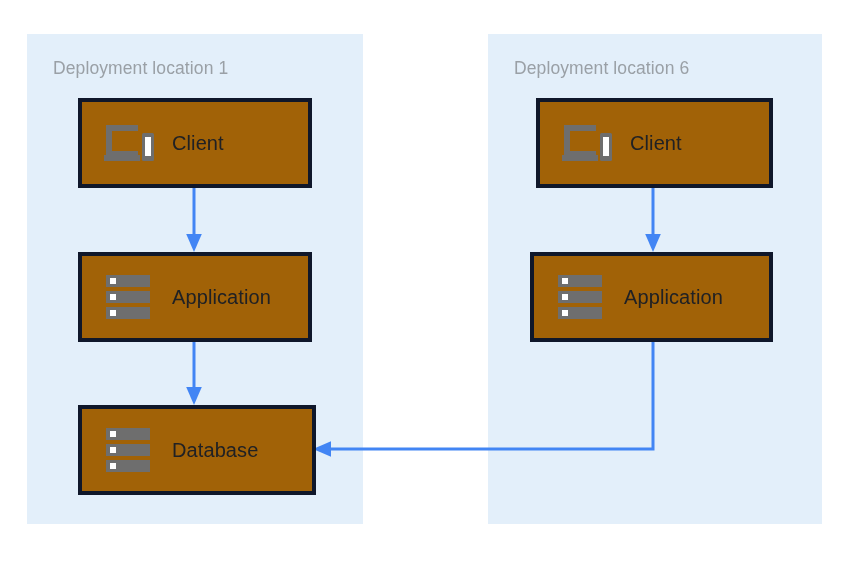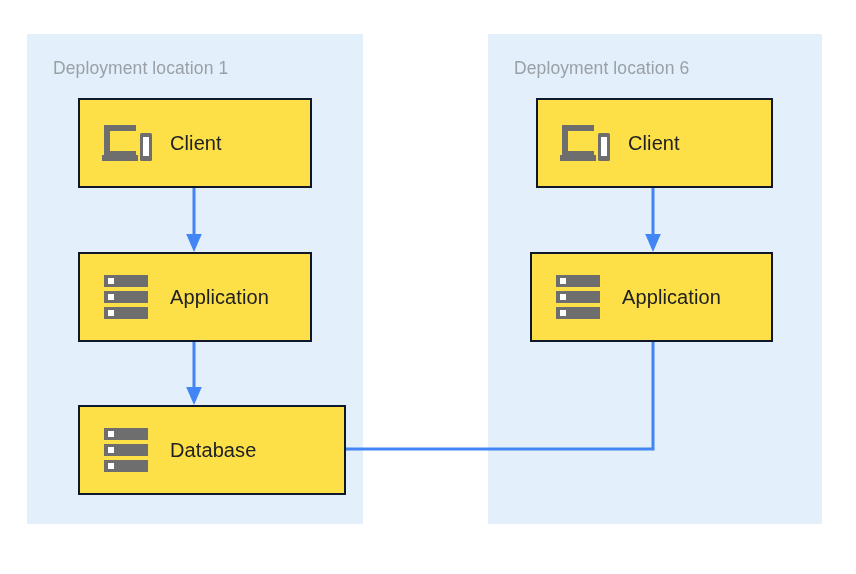"Client" .node { background: #fde047 -> #a16207; border: 2px solid #0f172a -> 4px solid #0f172a }
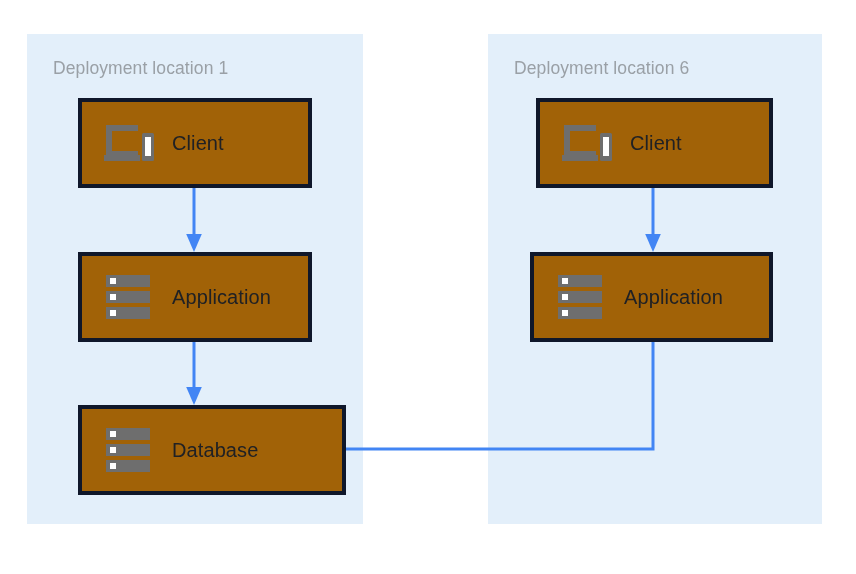"Database" #node-db-1 { width: 268px -> 238px }
